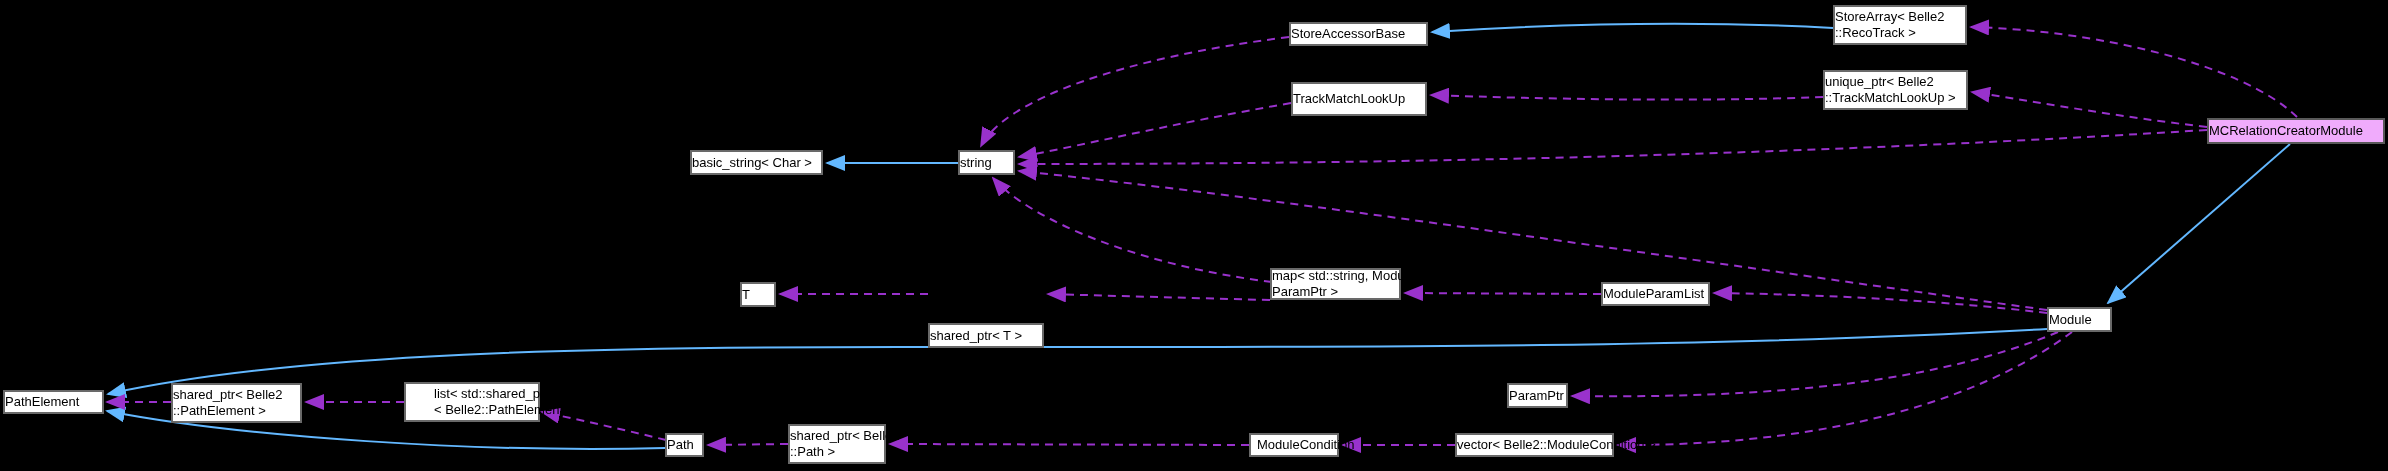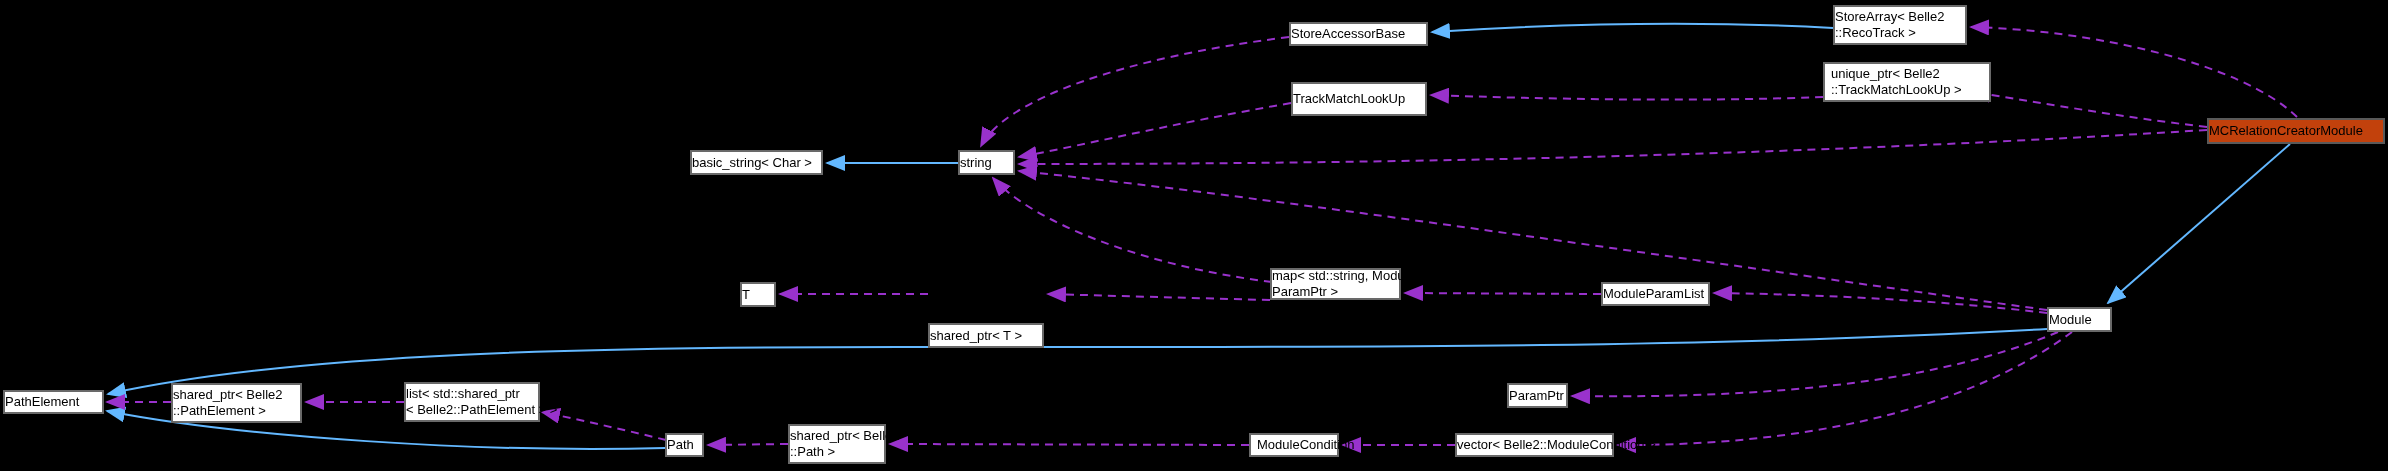"unique_ptr< Belle2" div.node { padding-left: 6px -> none; top: 62px -> 70px; width: 168px -> 145px }
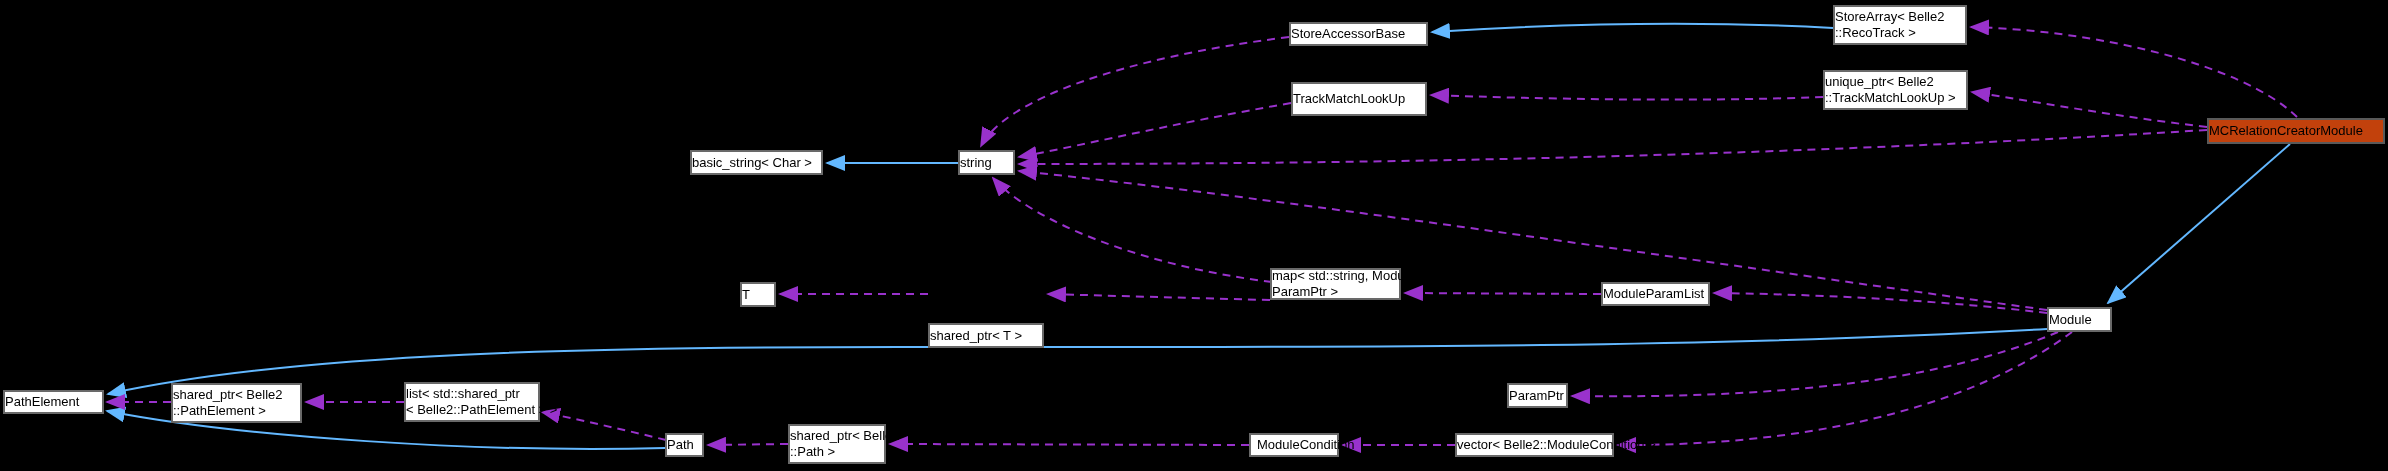"MCRelationCreatorModule" .node.highlighted { background: #c2410c -> #f0abfc }
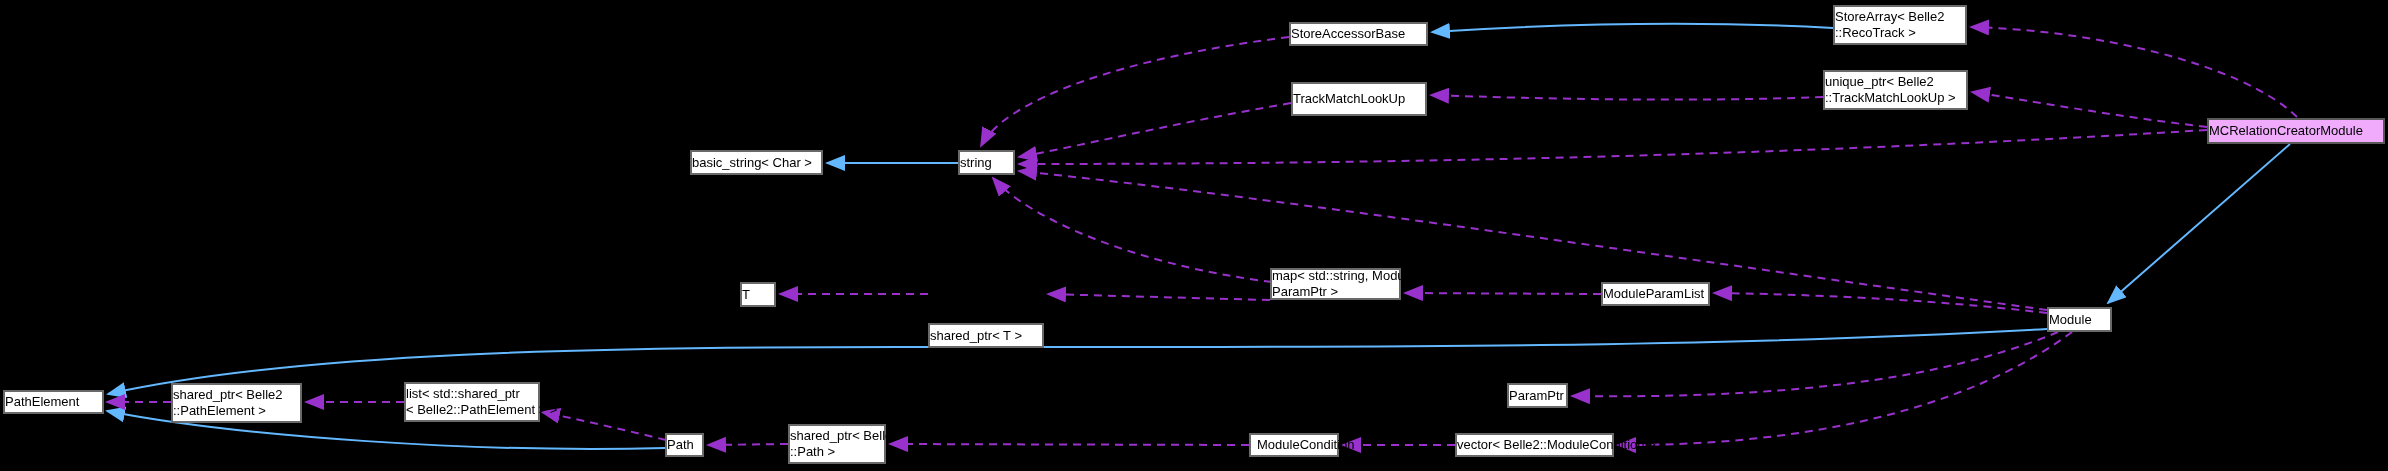"list< std::shared_ptr" div.node { padding-left: none -> 28px }
